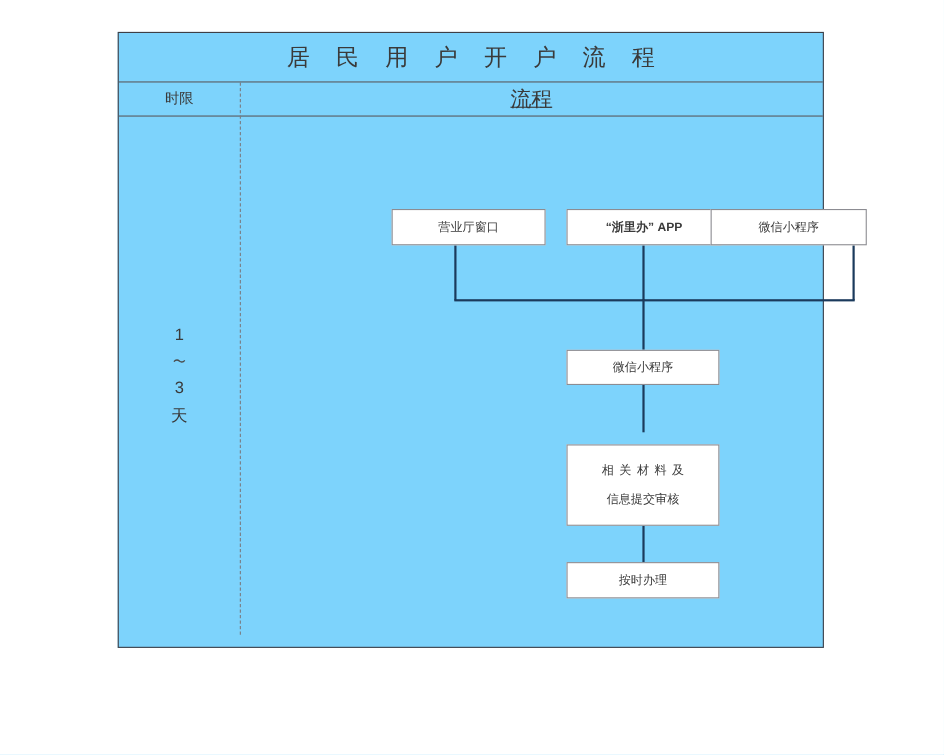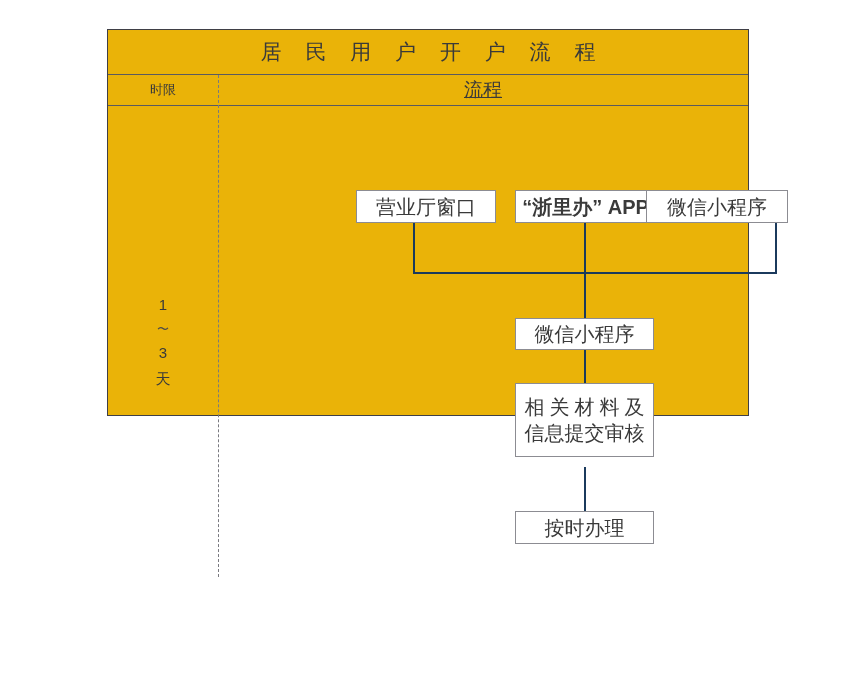"居 民 用 户 开" #chart-table { background: #eab308 -> #7dd3fc; height: 387px -> 560px }
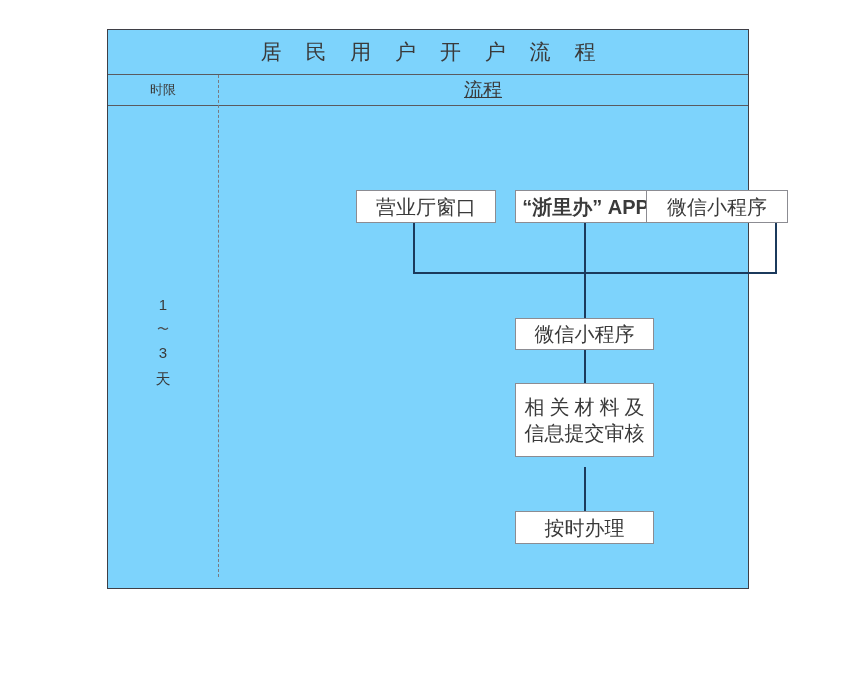"营业厅窗口" .node { font-size: 20px -> 11px }
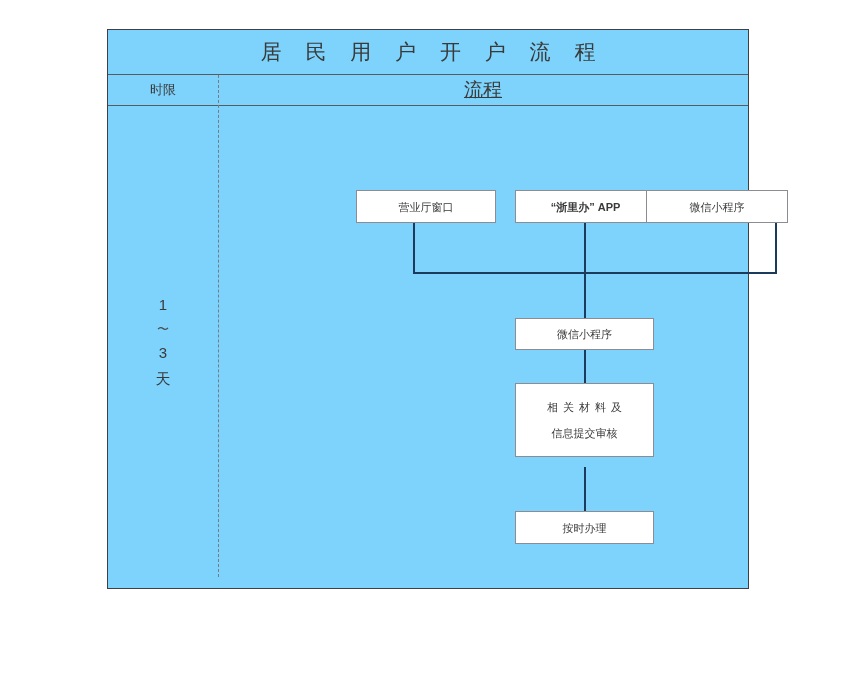"相关材料及" #node-materials { top: 277px -> 298px }
